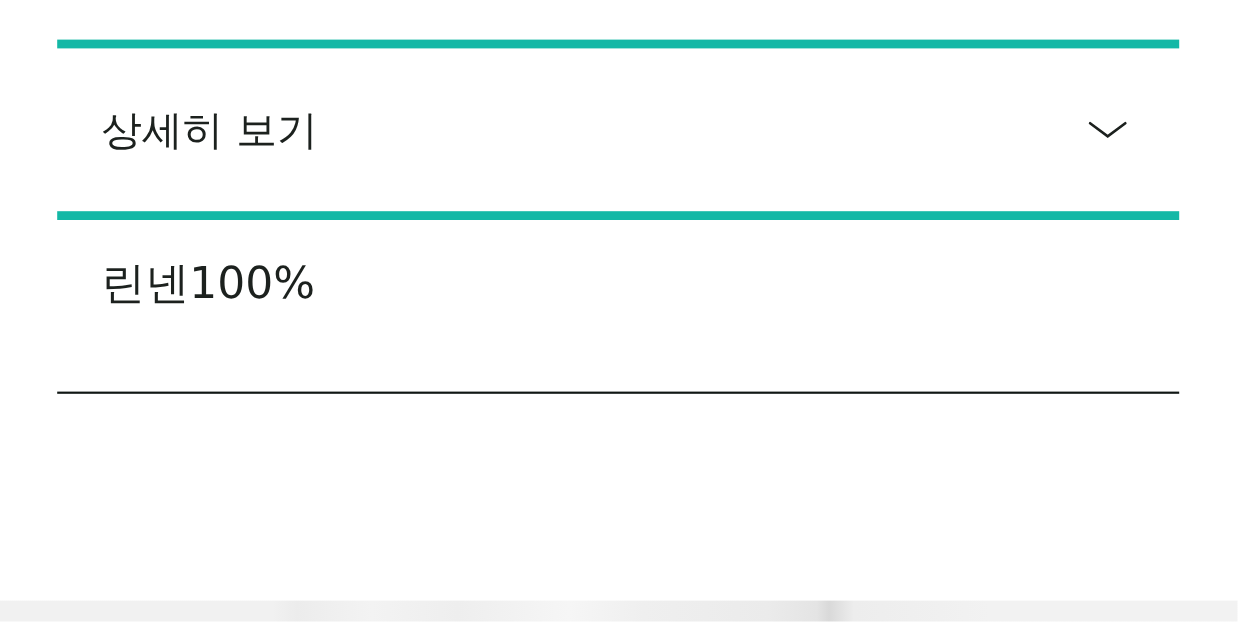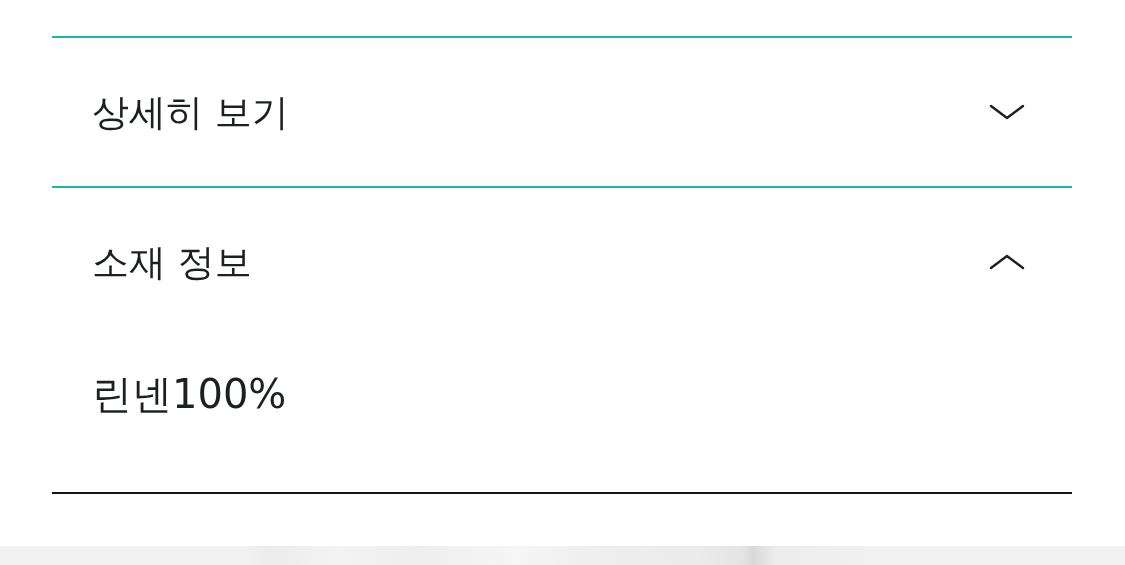"상세히 보기" .section { border-top: 2px solid #14b8a6 -> 8px solid #14b8a6 }
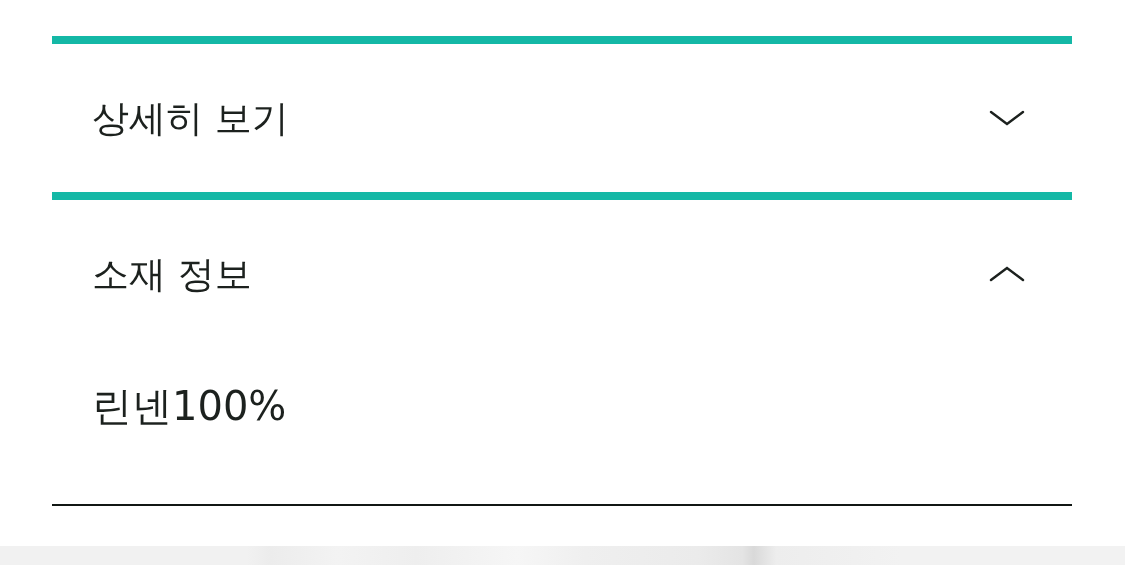"소재 정보" div.section-header { html: <div> <span>소재 정보</span> <span> <svg> <polyline></polyline> </svg> </span> </div> -> none }
